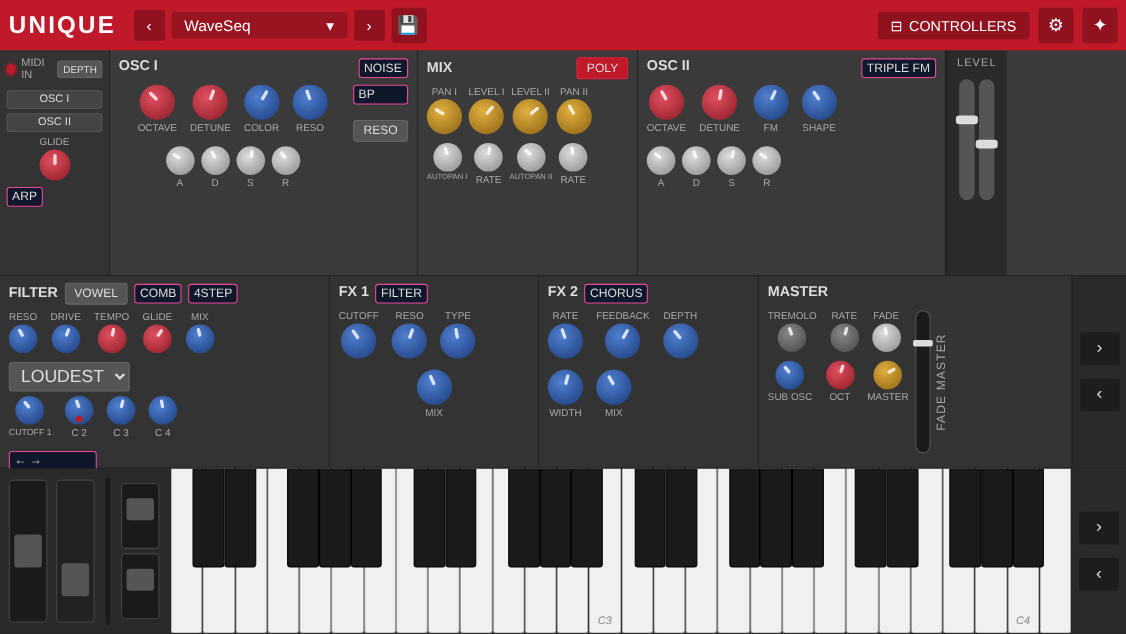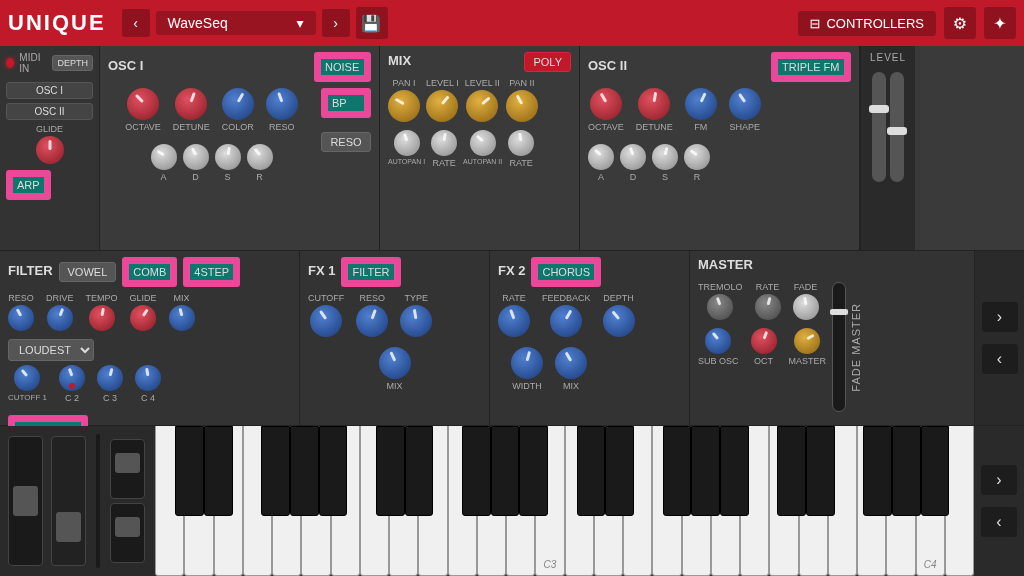"NOISE" .mini-select { background: #0f766e -> #0f172a; border: 7px solid #ec4899 -> 1px solid #ec4899 }
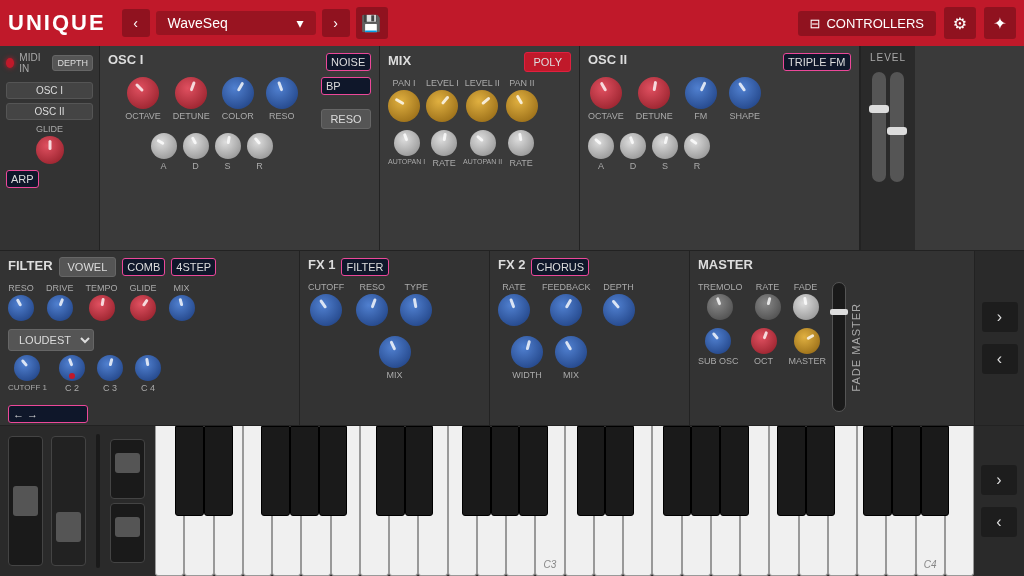"LOUDEST" .loudest-select { font-size: 11px -> 16px }
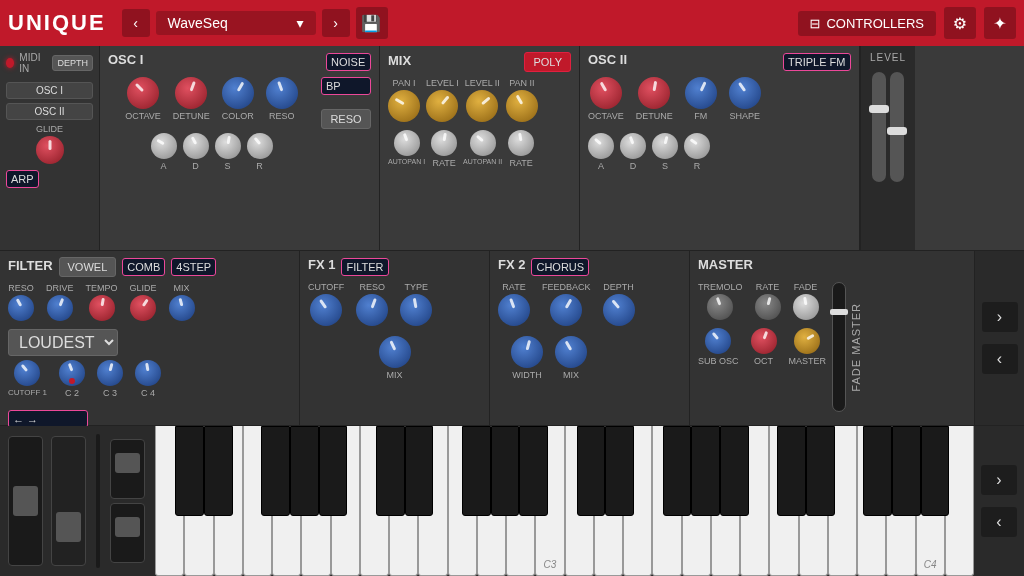"WIDTH" div.knob-row { margin-left: 13px -> none }
